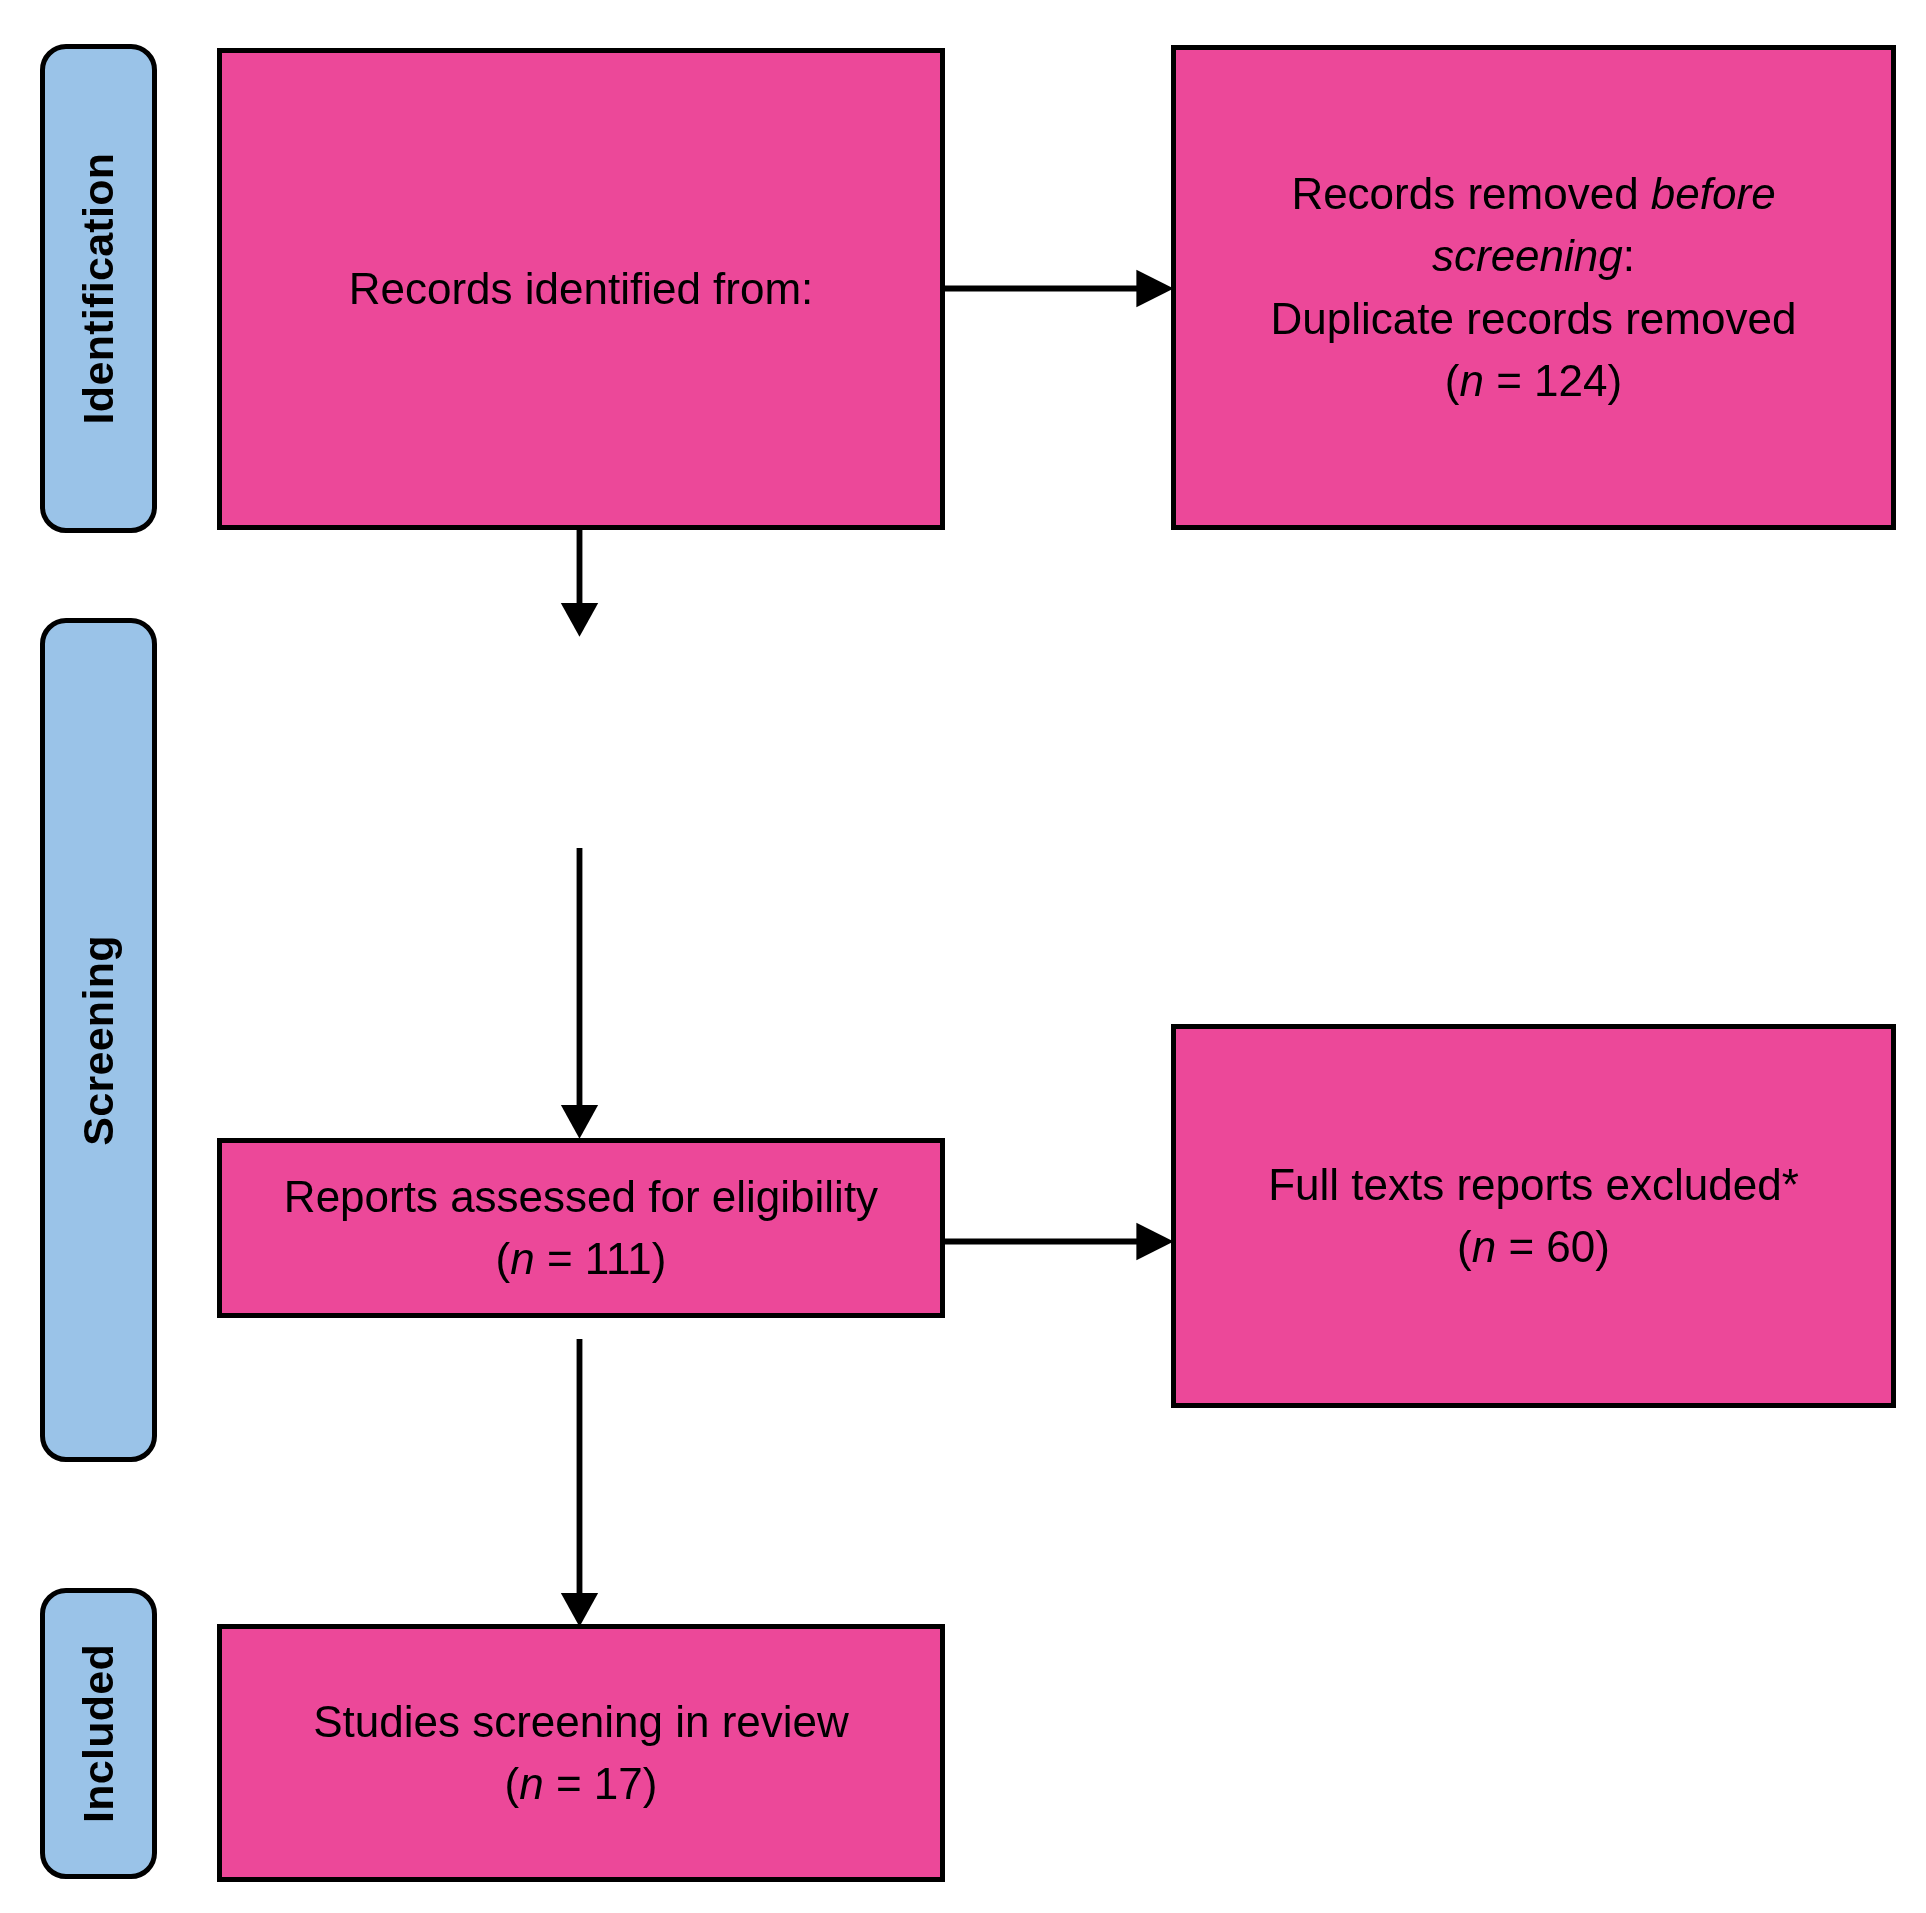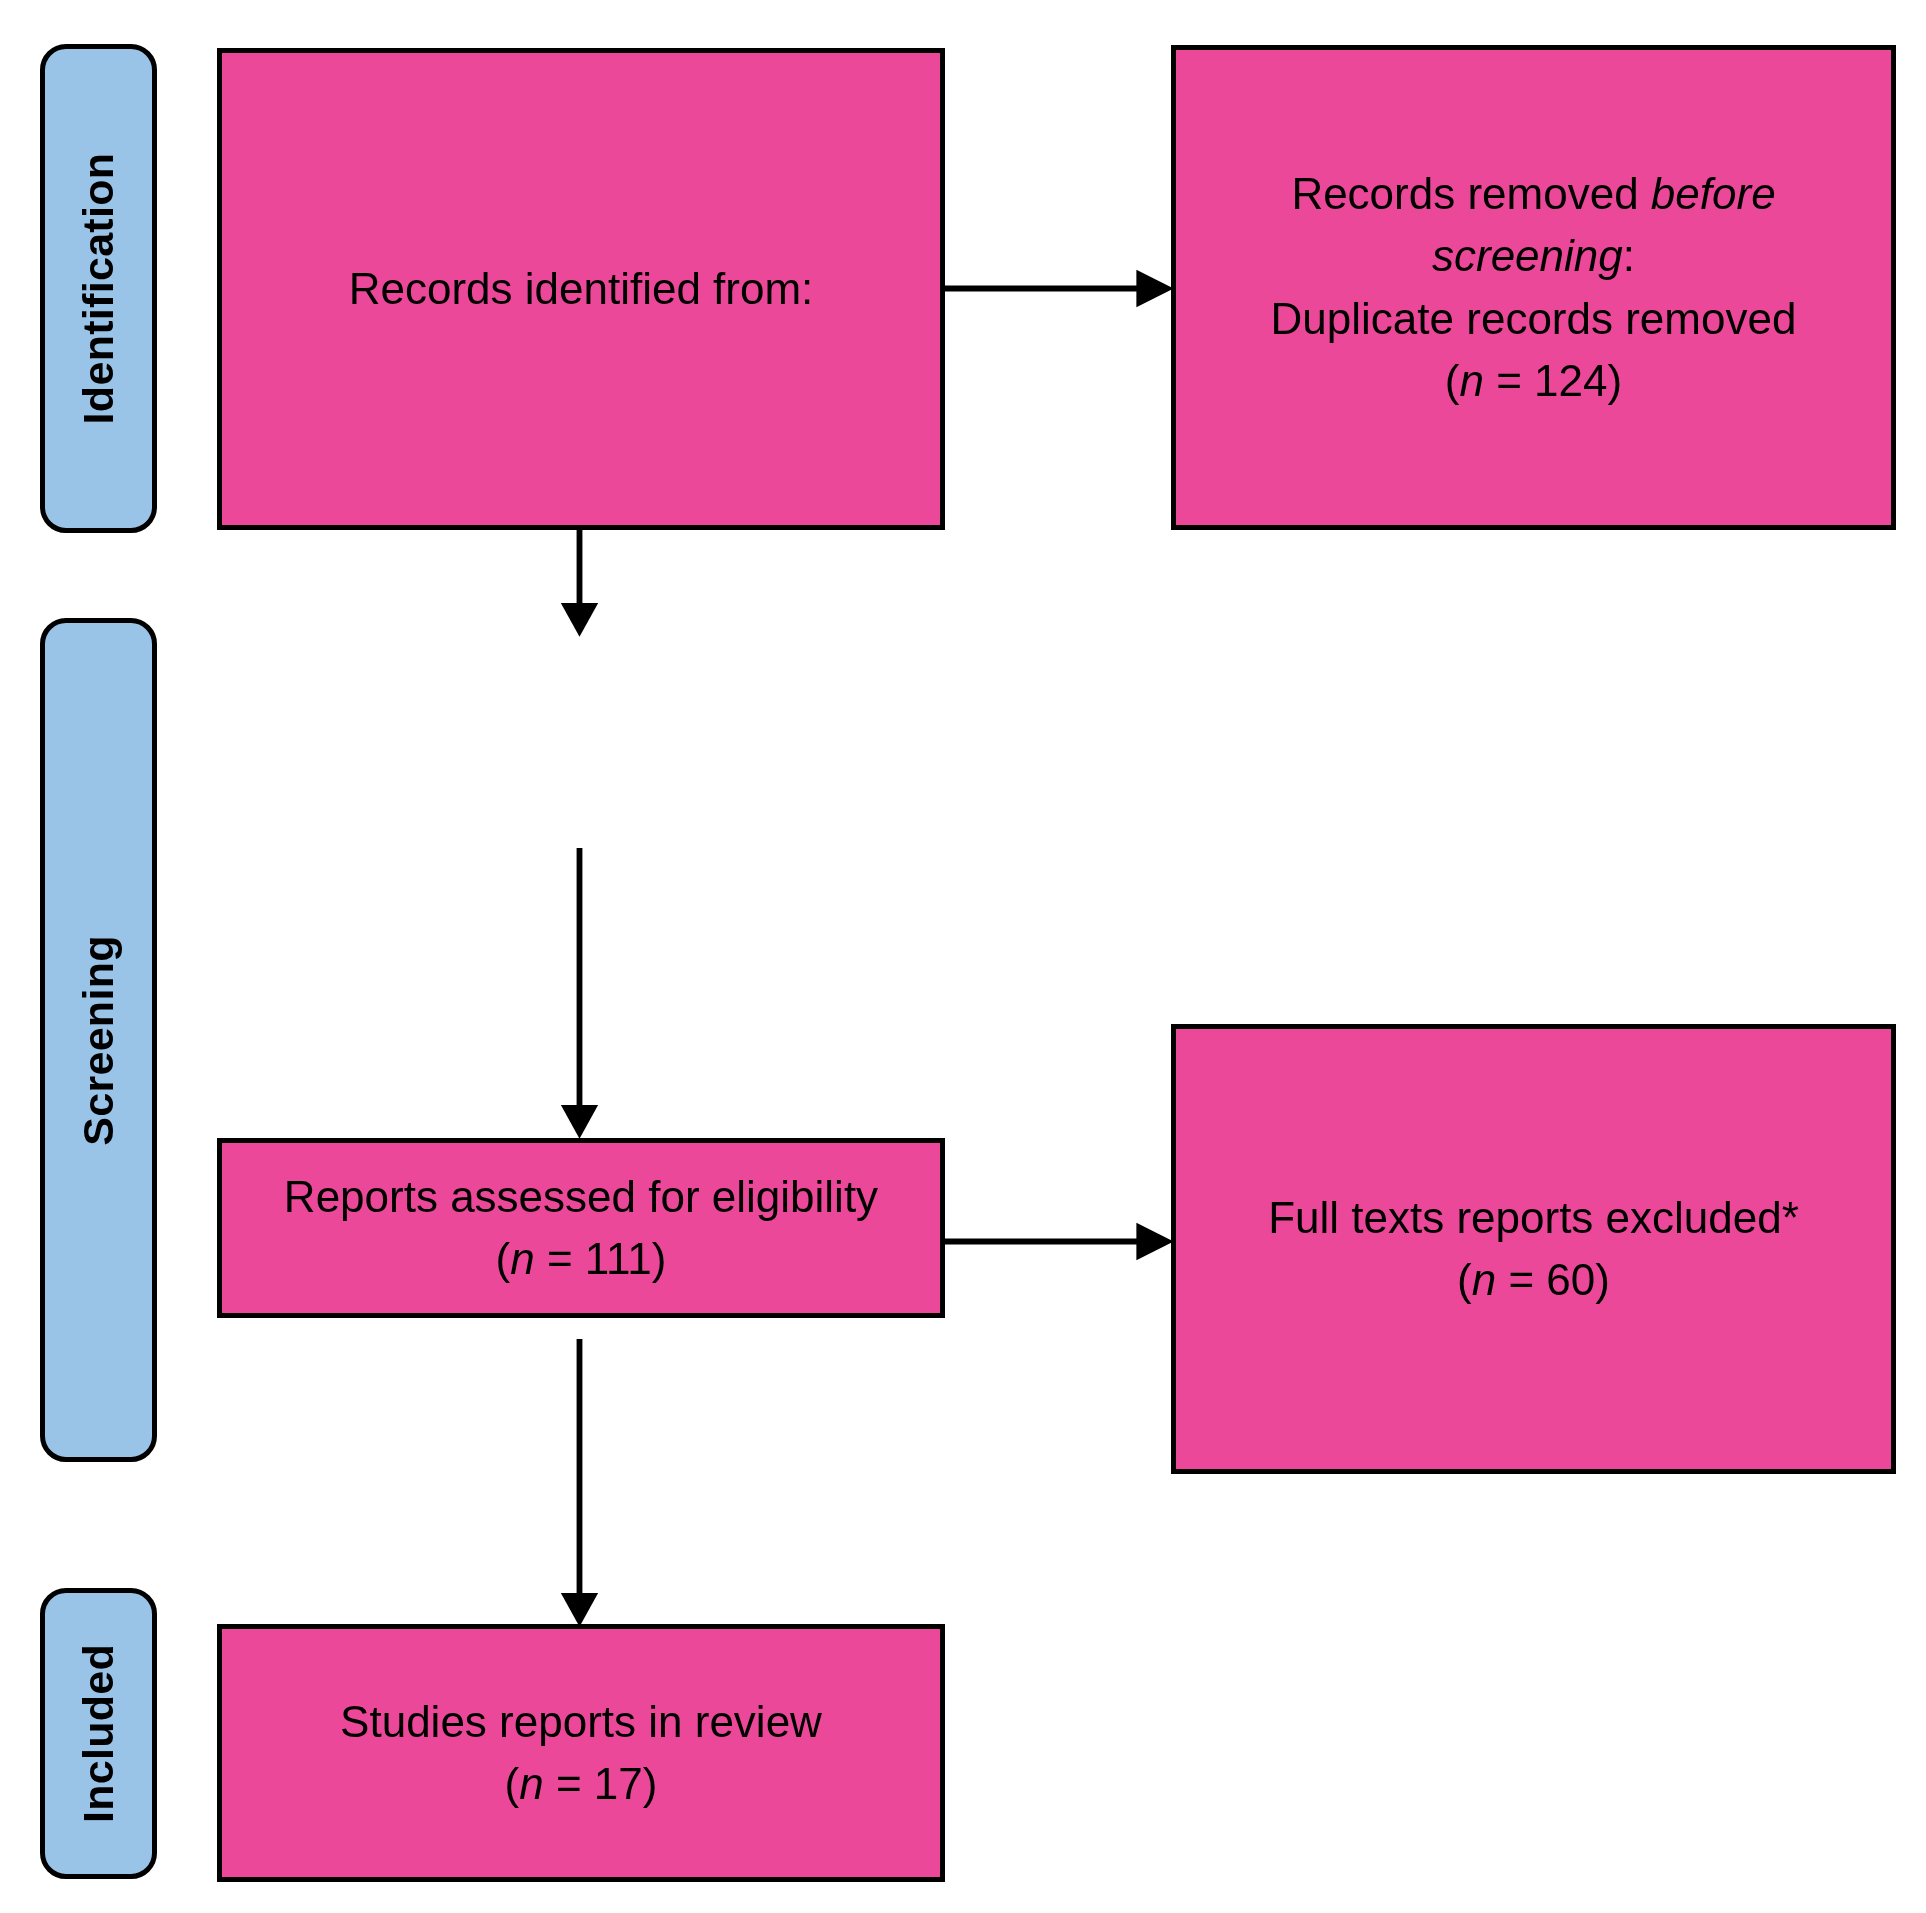"Full texts reports excluded*" div.flow-box { height: 450px -> 384px }
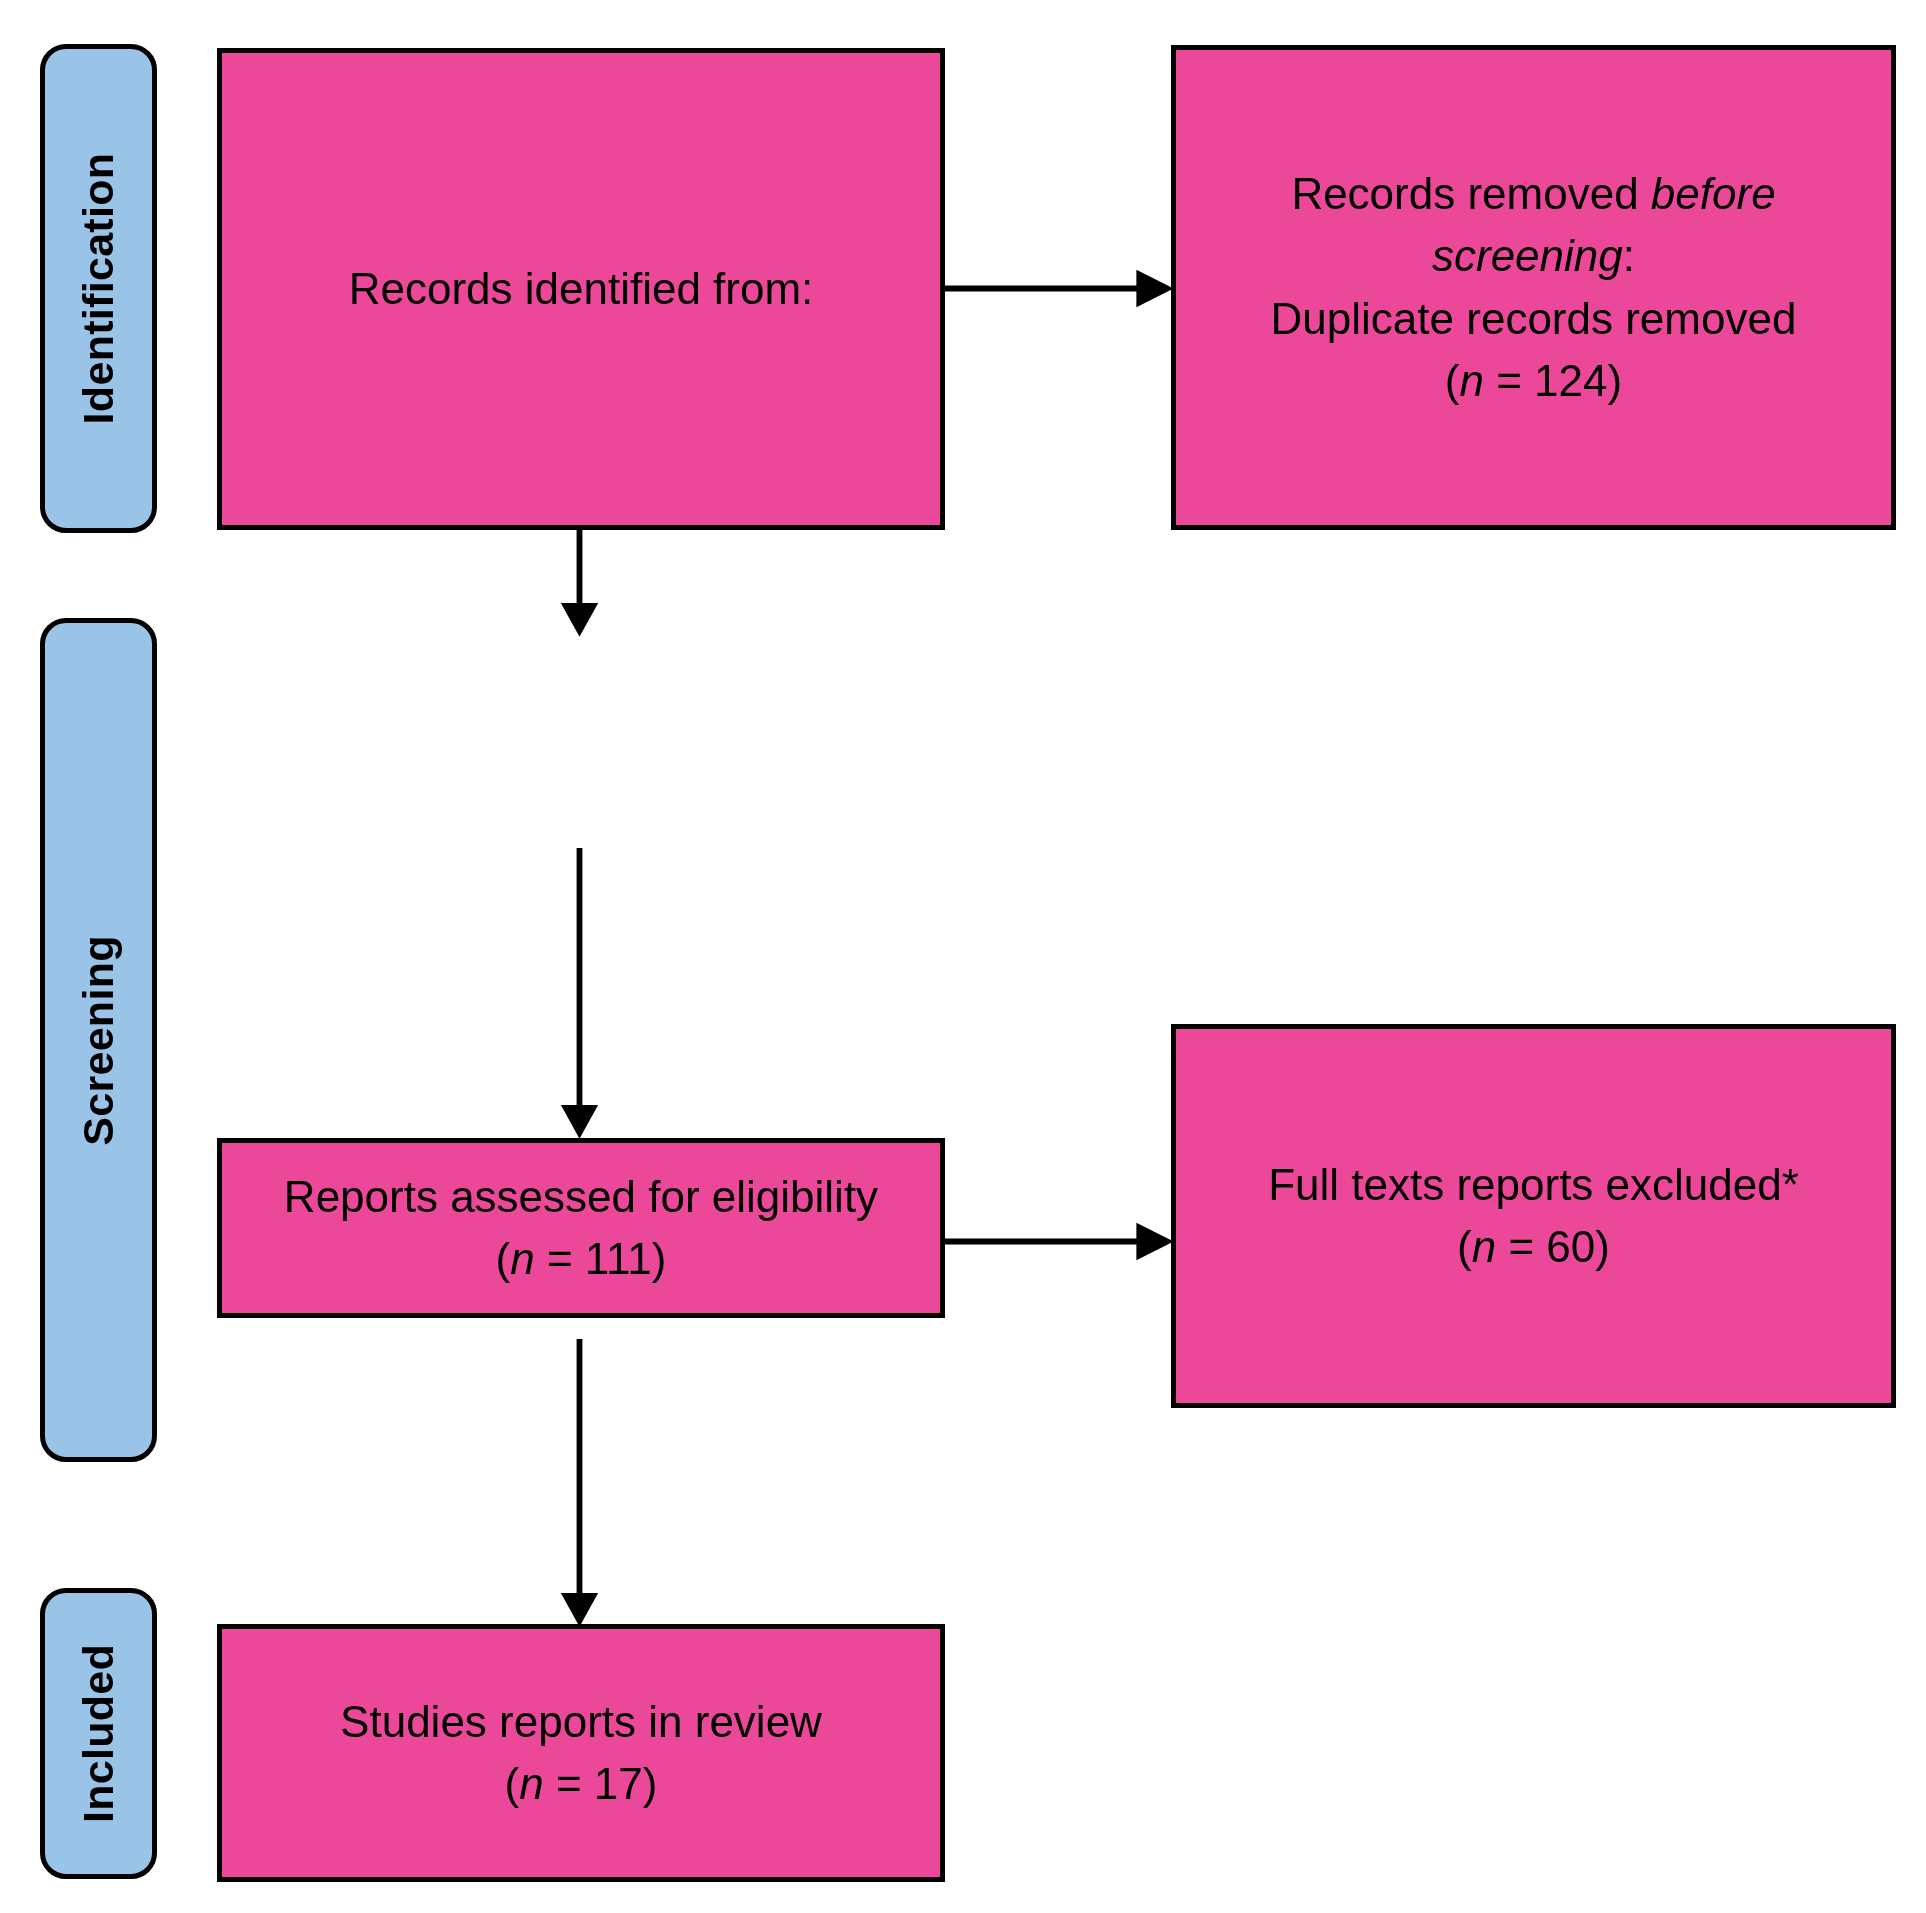"Studies reports in review" div.line { text: reports -> screening }
